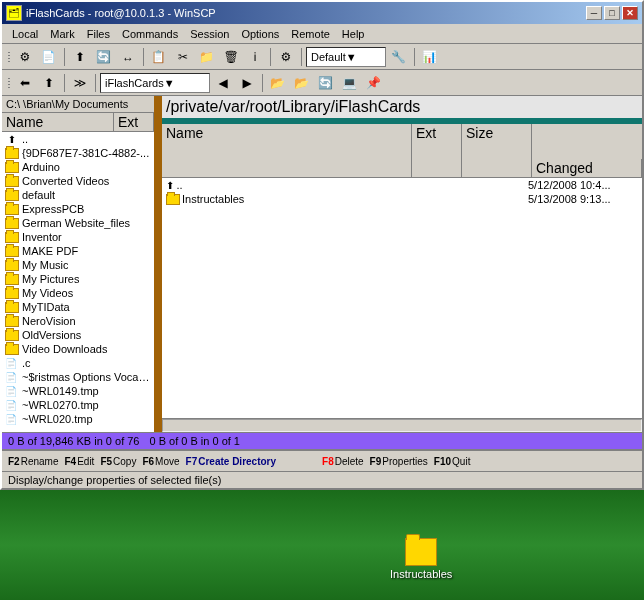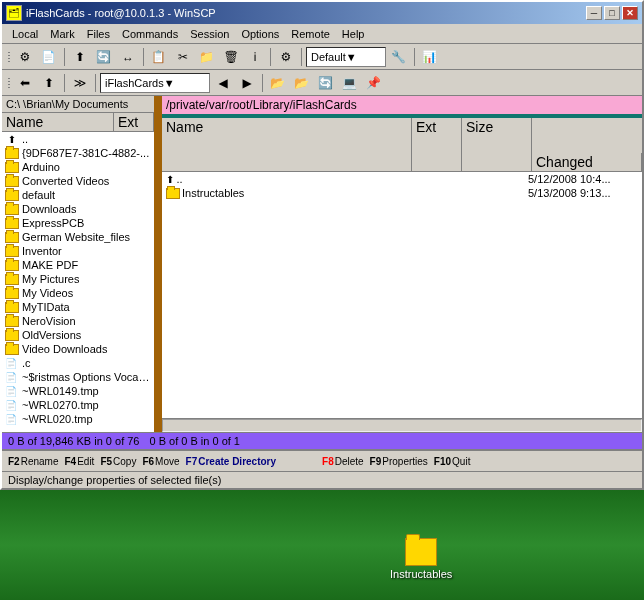"/private/var/root/Library/iFlashCards" .right-path { background: #f9a8d4 -> #e5e5e5; border-bottom: 4px solid #0f766e -> 6px solid #0f766e; font-size: 12px -> 16px }
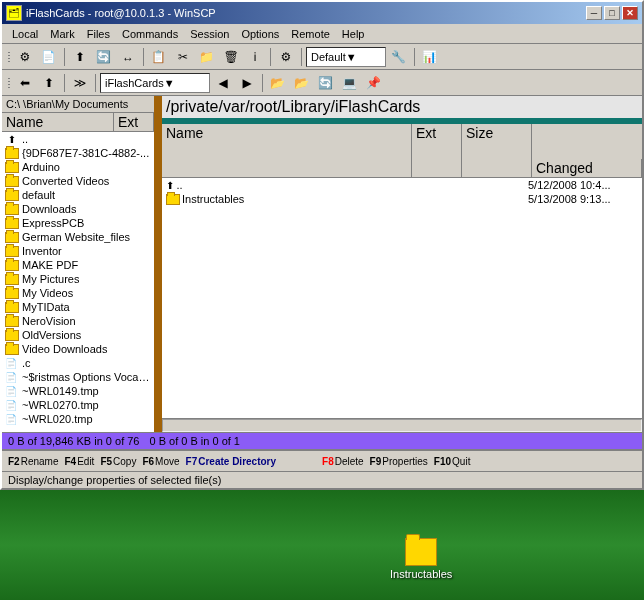"Downloads" div.file-row { html: <div> <span> <div></div> </span> <span>Downloads</span> </div> -> none }
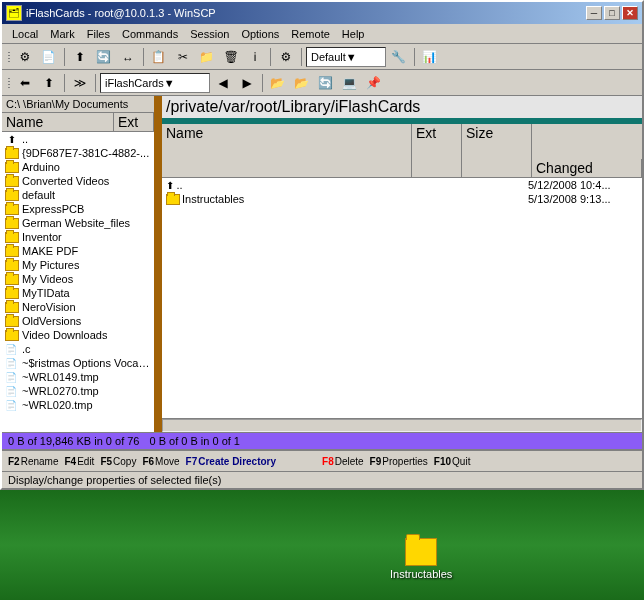"My Music" div.file-row { html: none -> <div> <span> <div></div> </span> <span>My Music</span> </div> }
